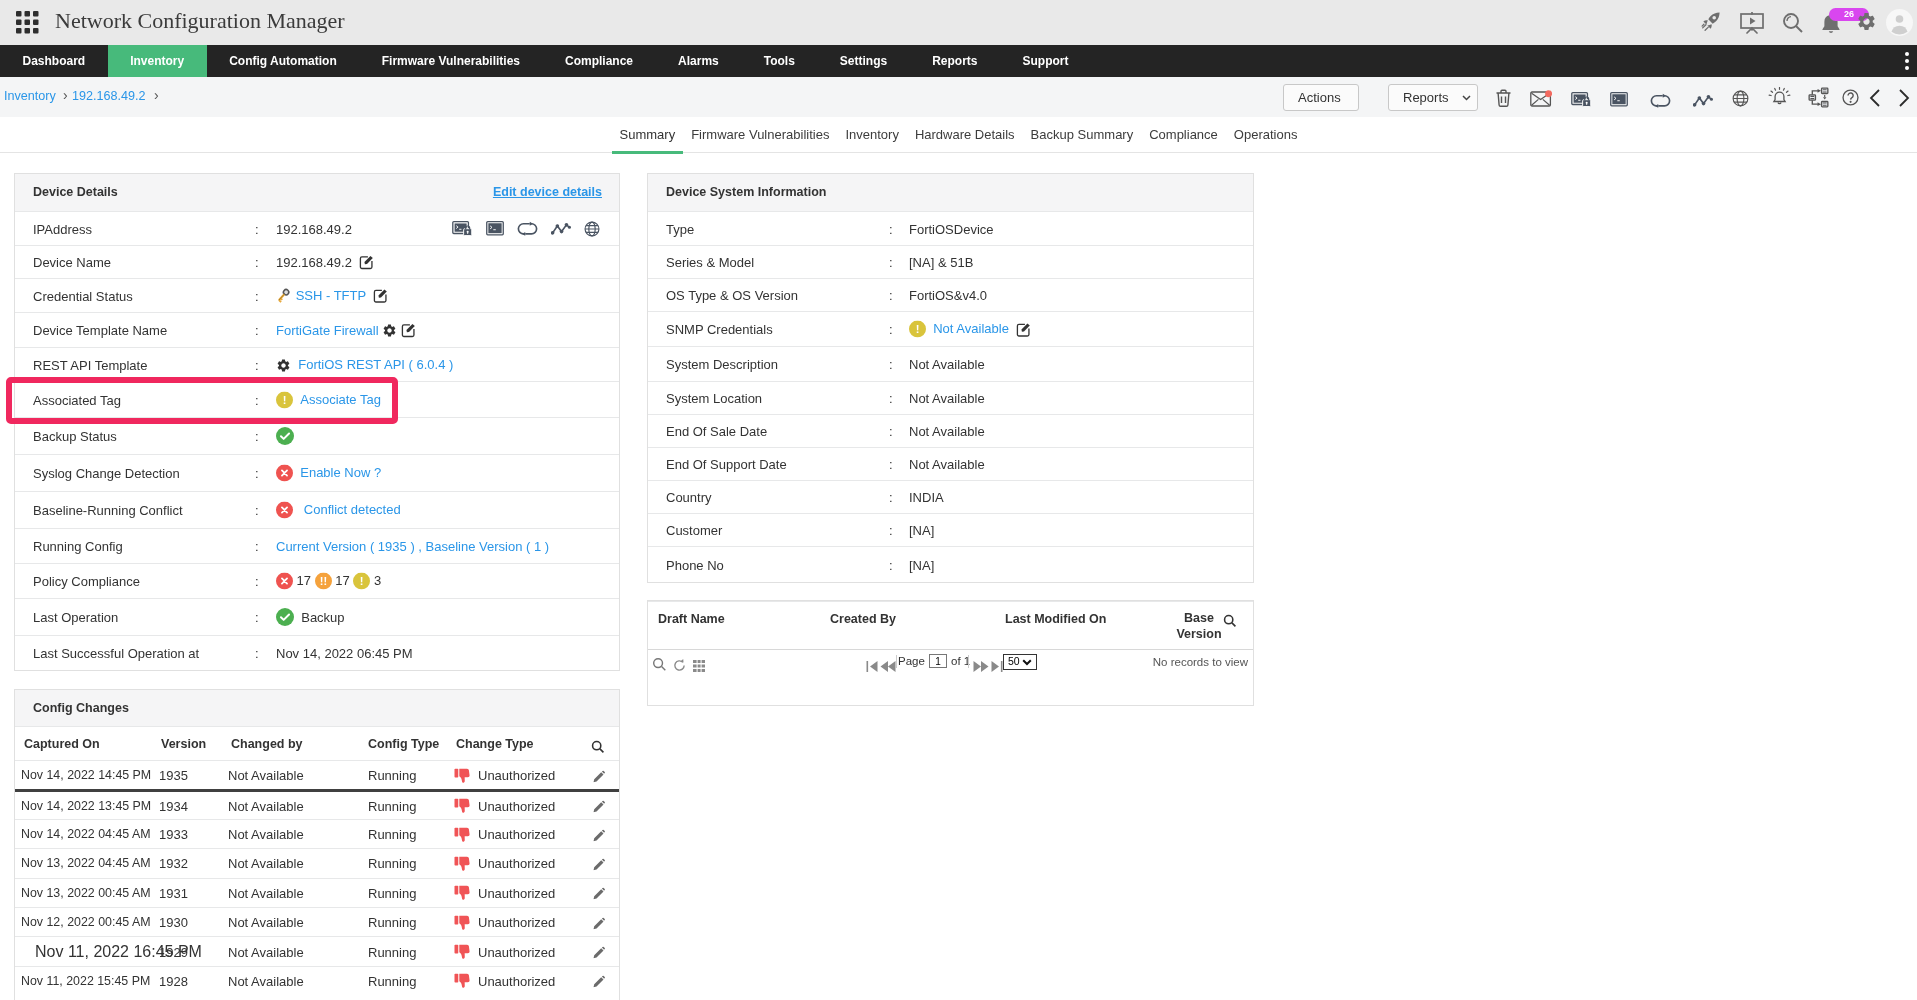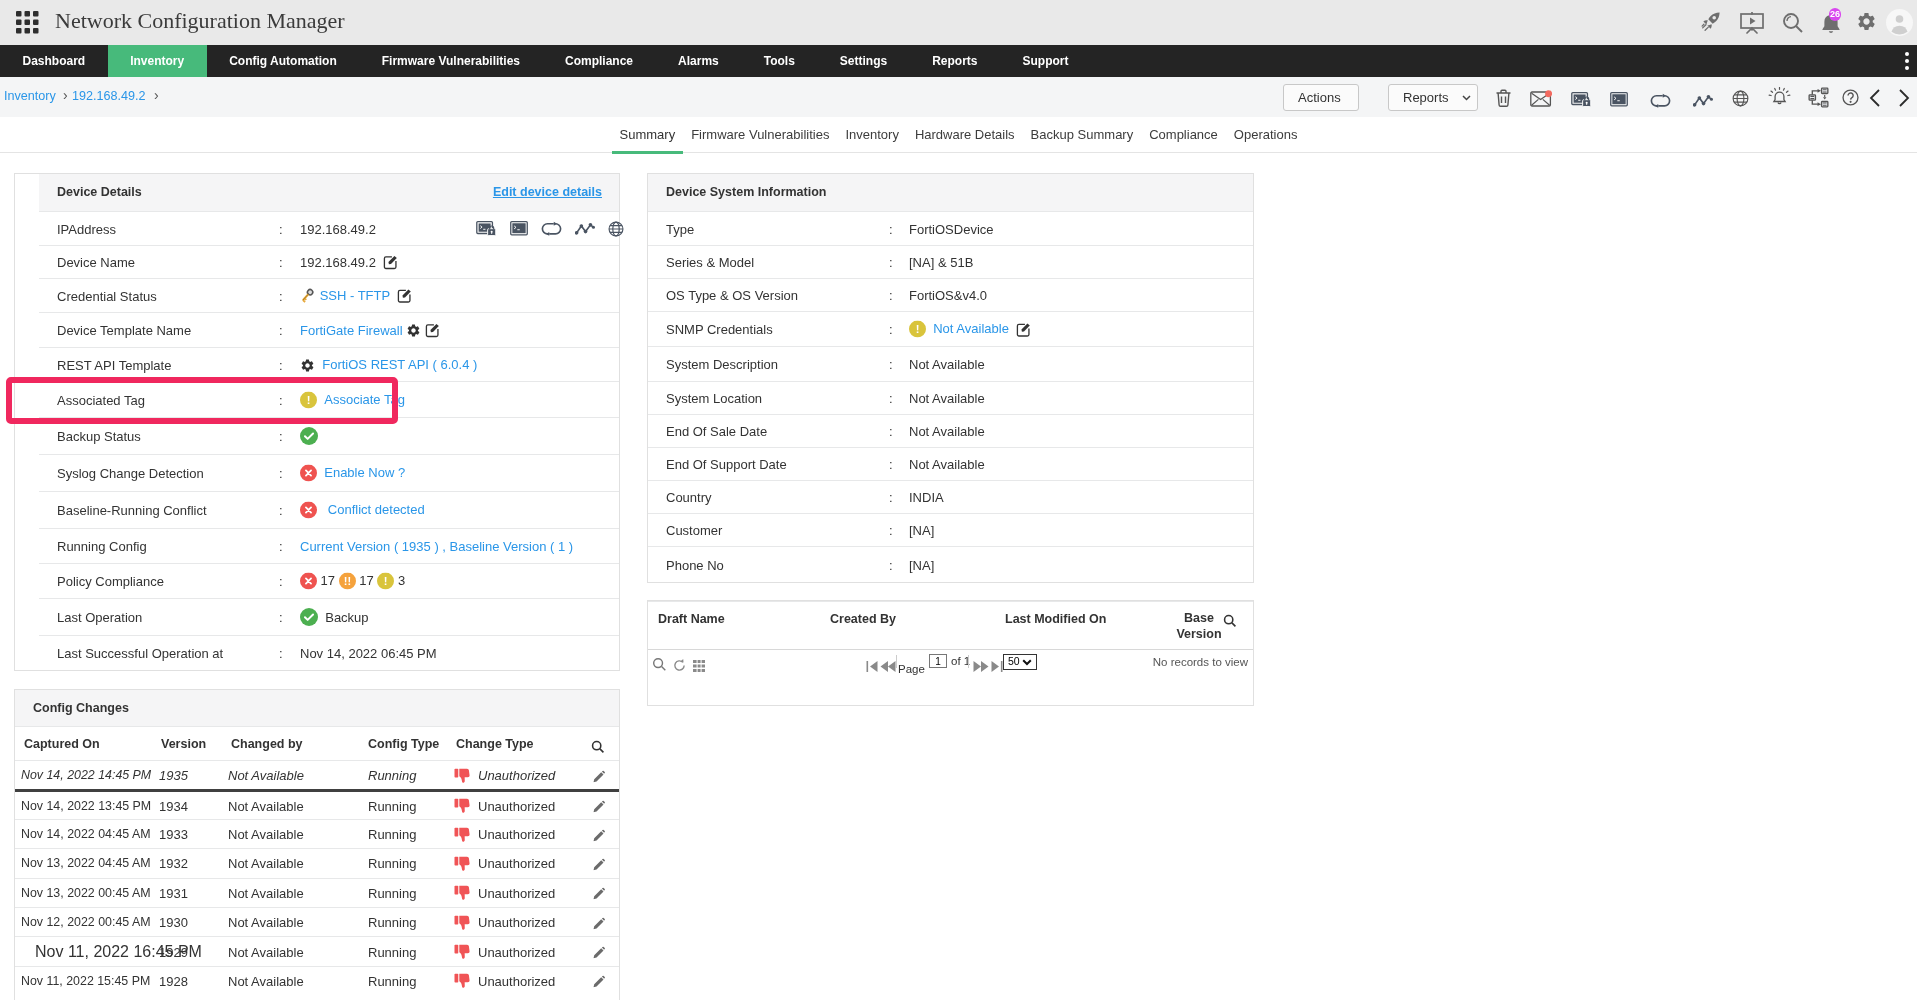"26" span { padding: 2px 1px -> 2px 15px }
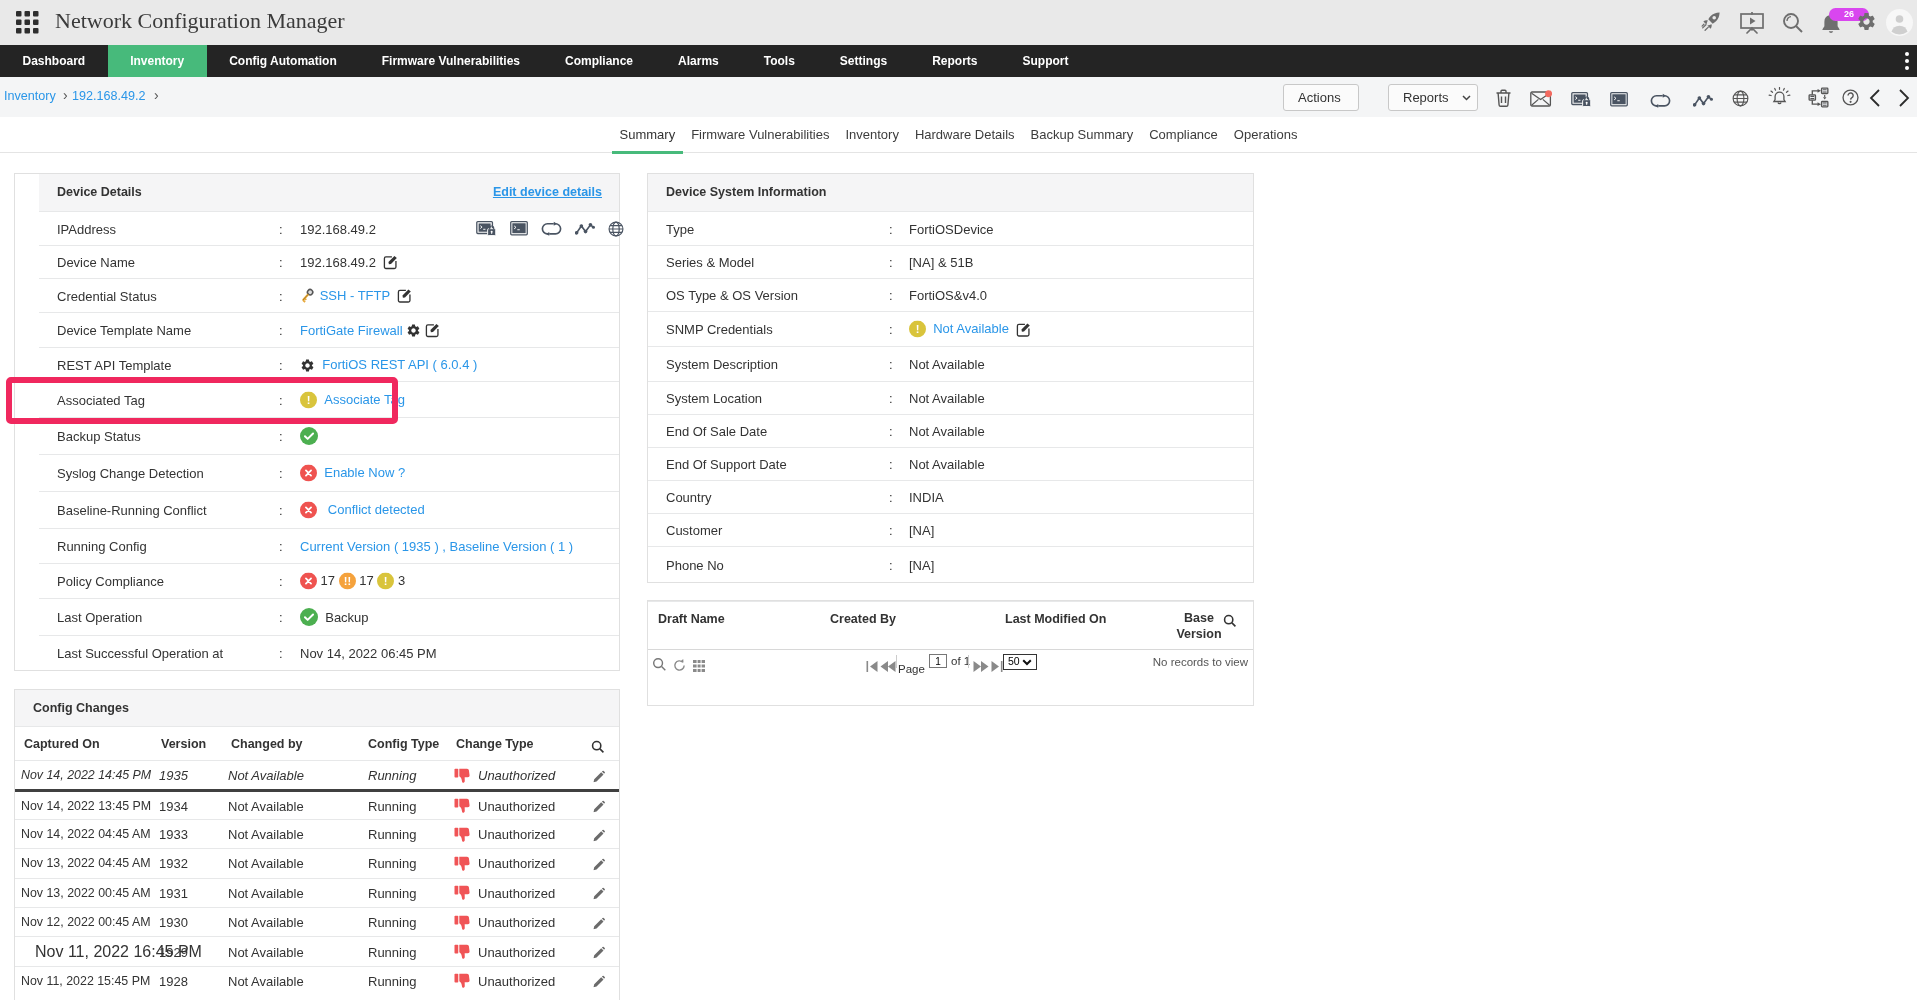"Device Details" div.card { padding-left: 24px -> none }
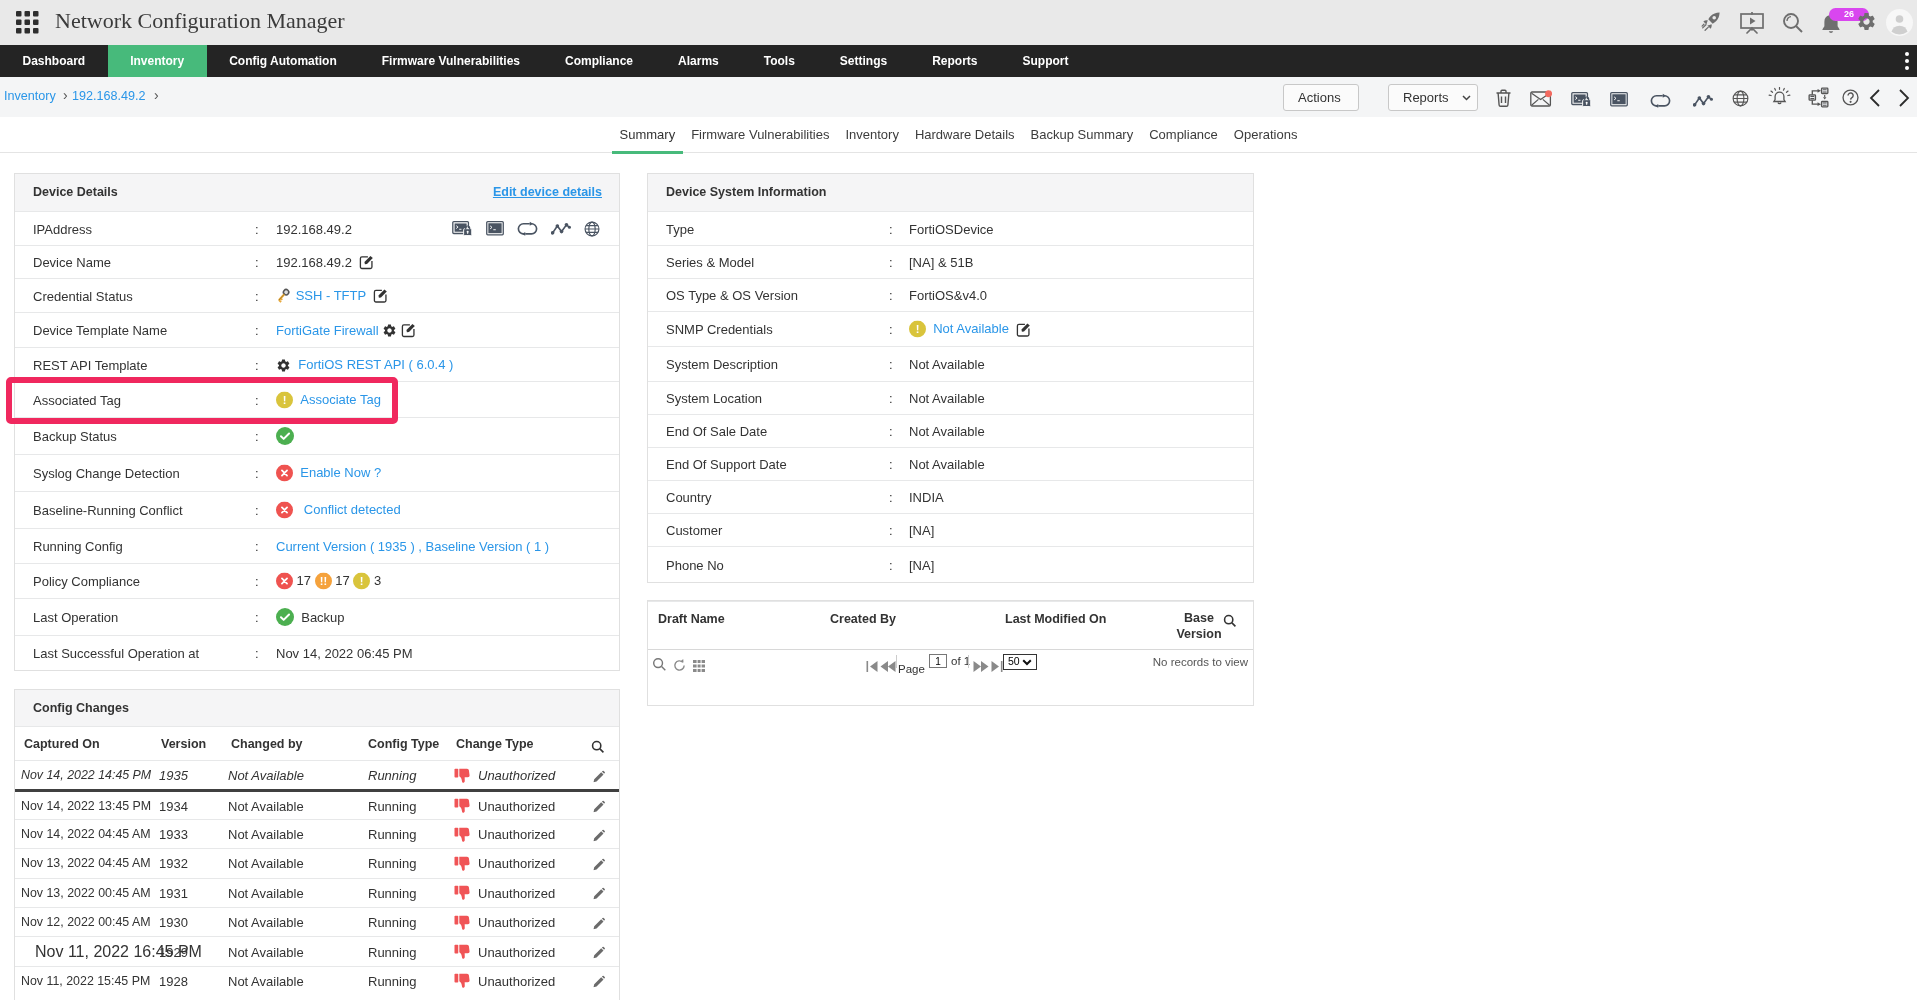"Page" span { margin-top: 8px -> none }
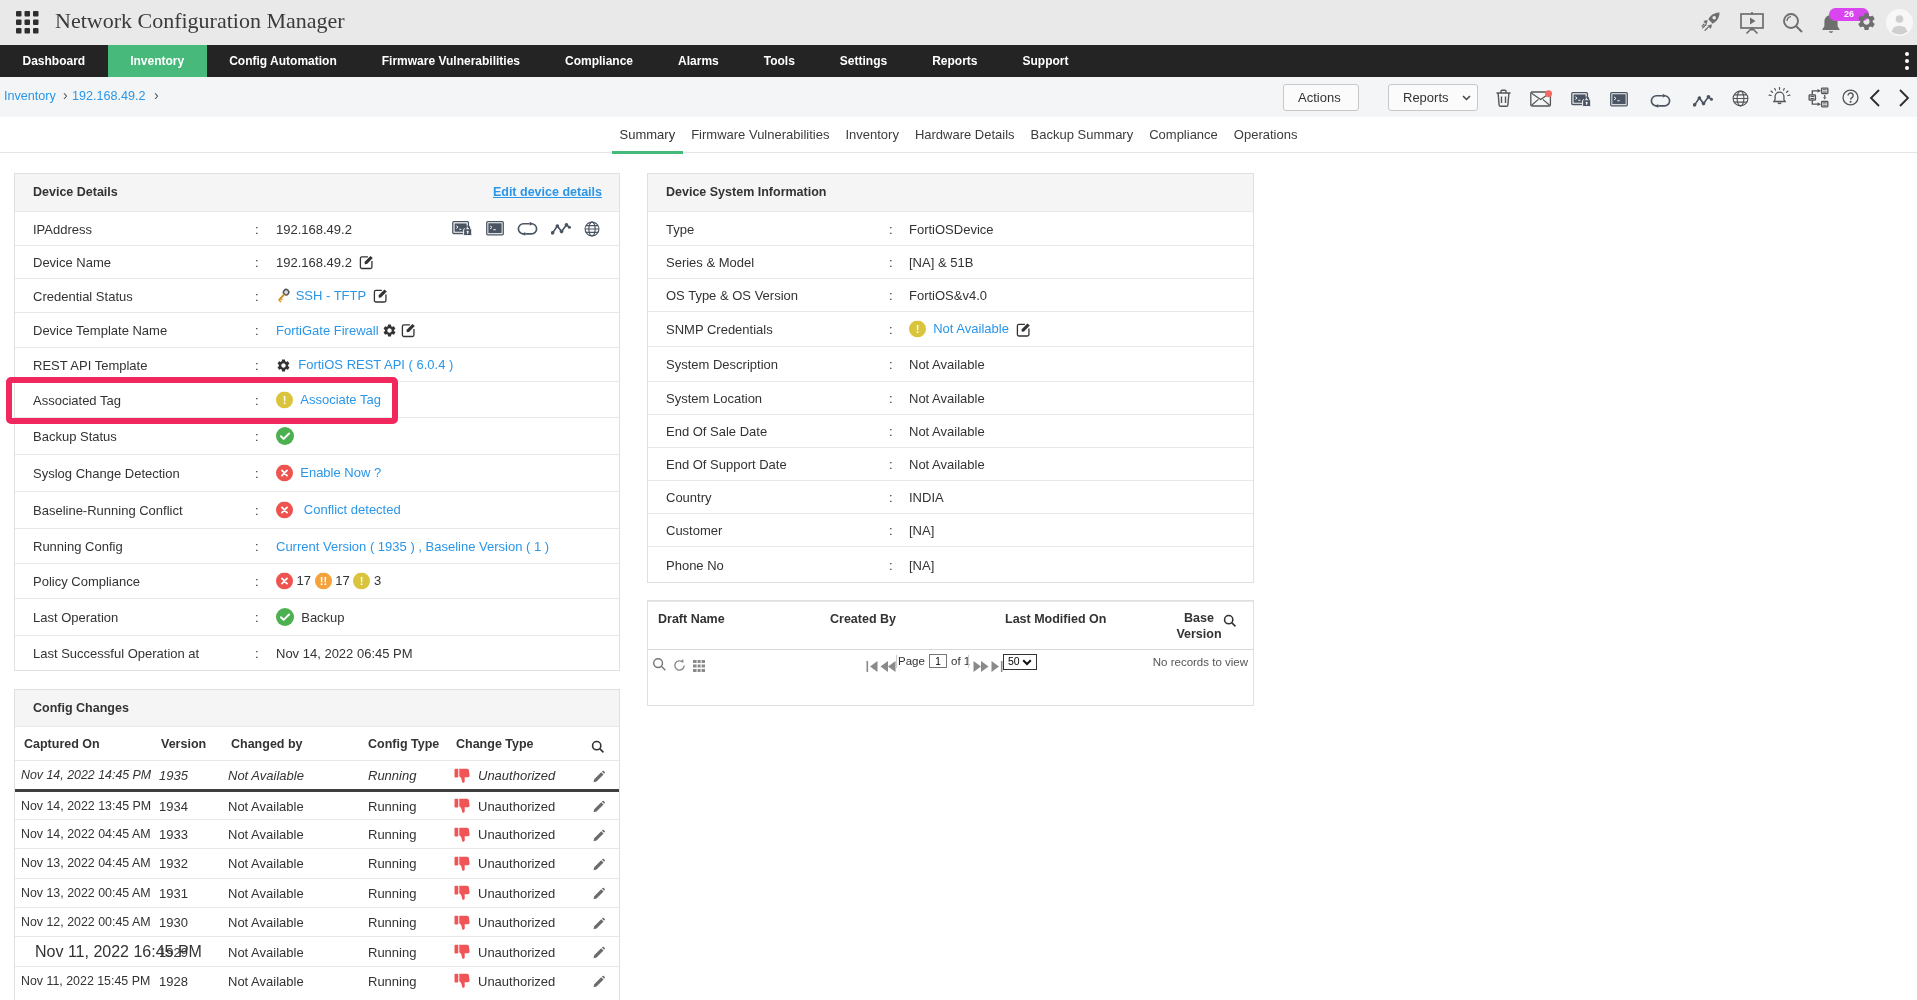"Nov 14, 2022 14:45 PM" div { font-style: italic -> none }
